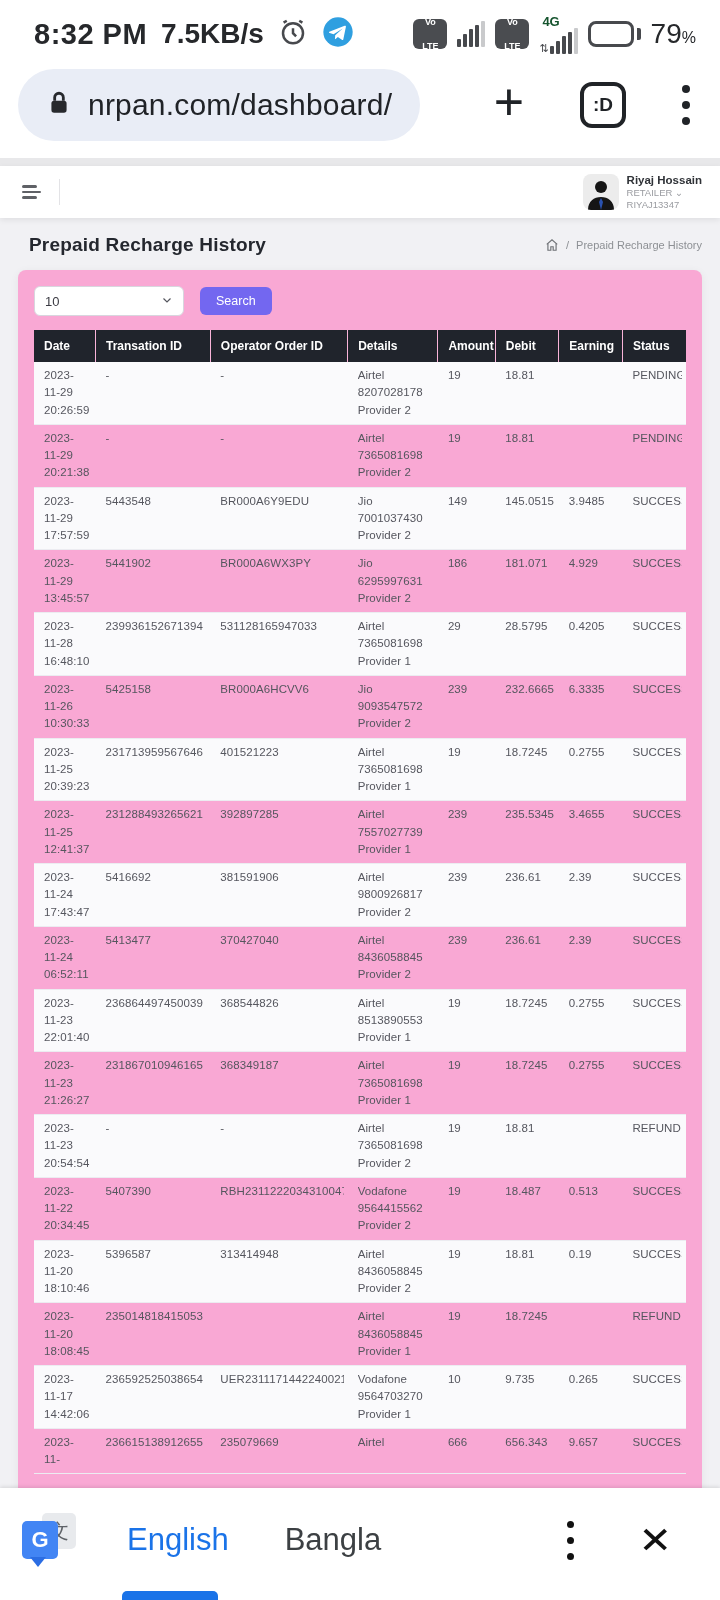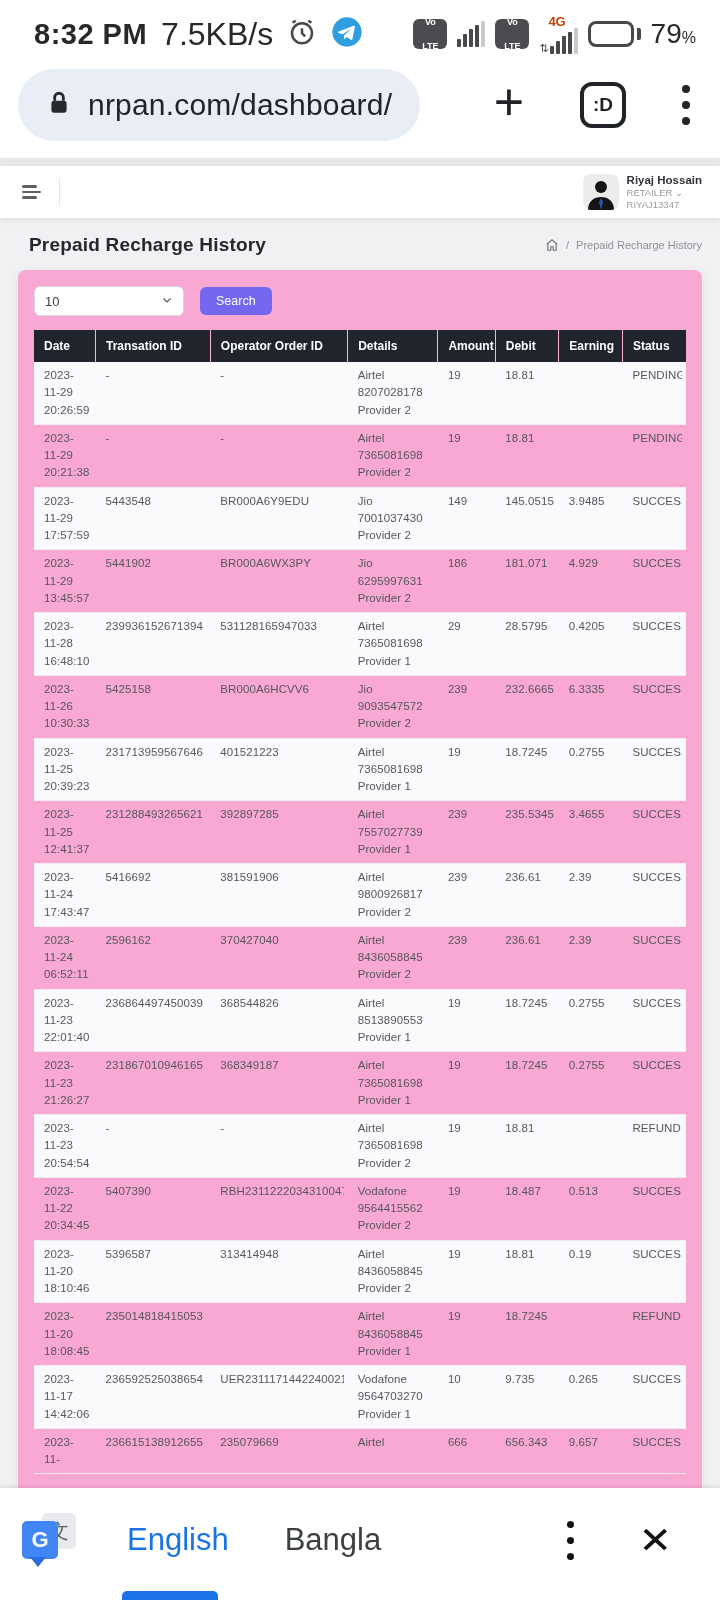"7.5KB/s" .sb-speed { font-size: 32px -> 28px; font-weight: 400 -> 700 }
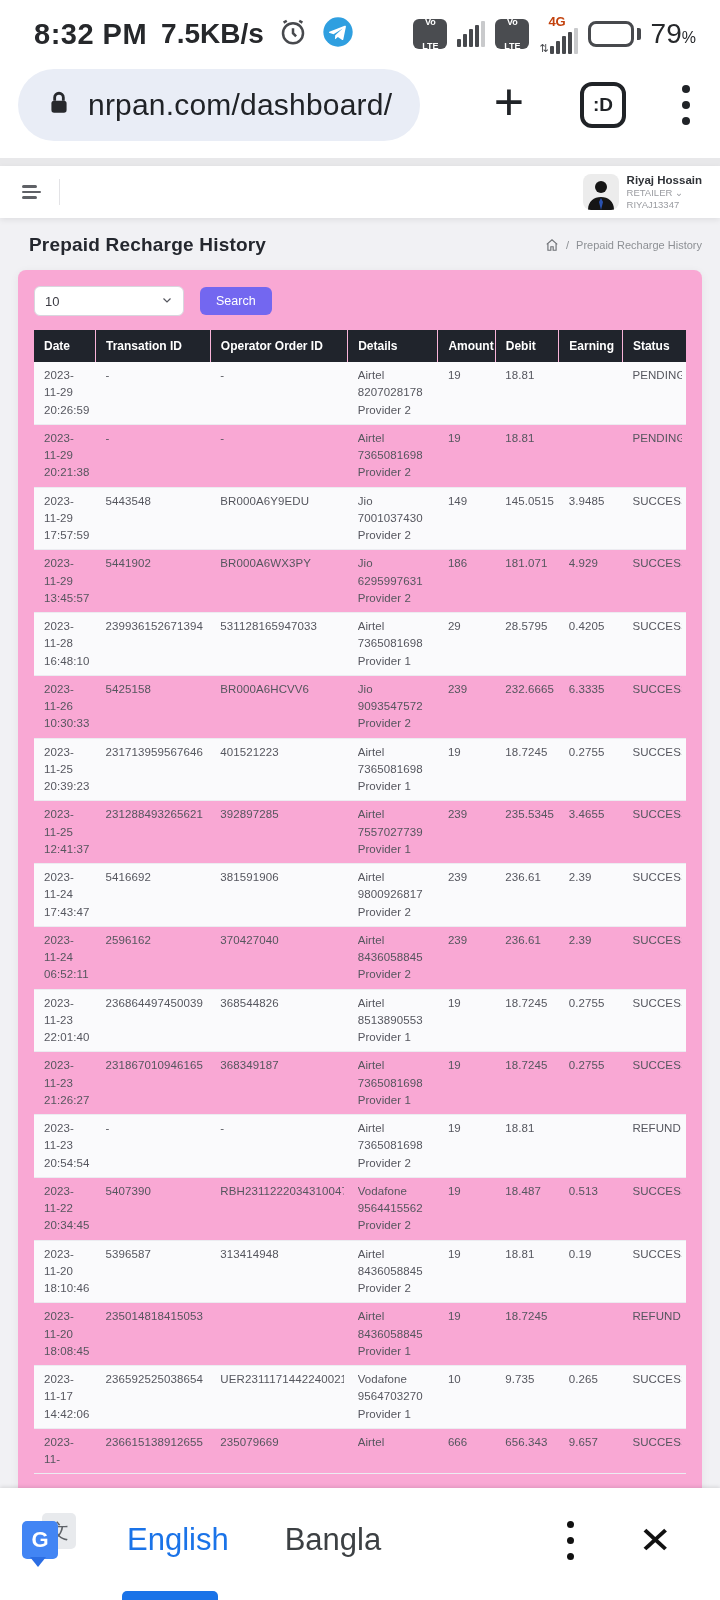"4G" .net4g .fourg { color: #c2410c -> #14532d; margin-left: 9px -> 3px }
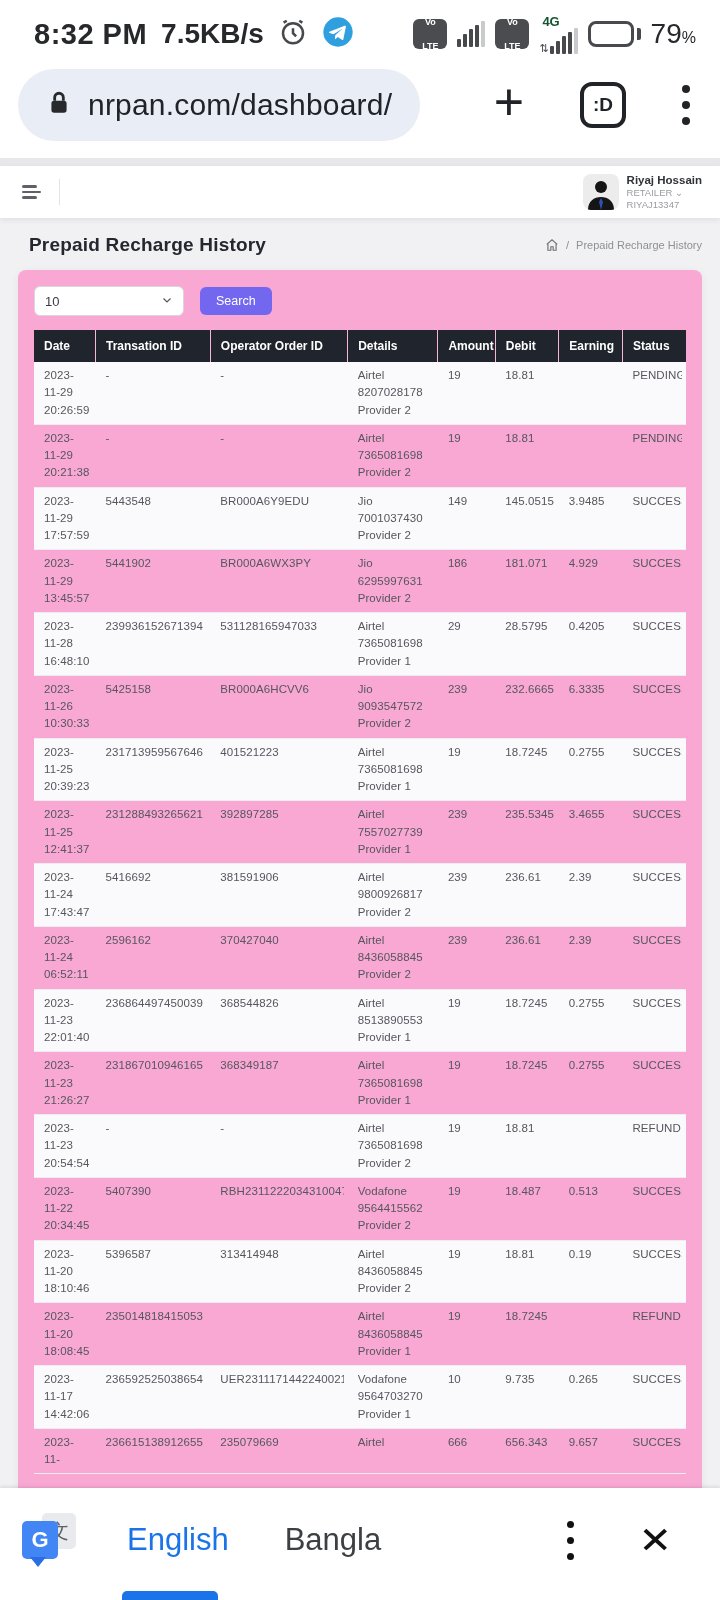"2596162" div { text: 2596162 -> 5413477 }
